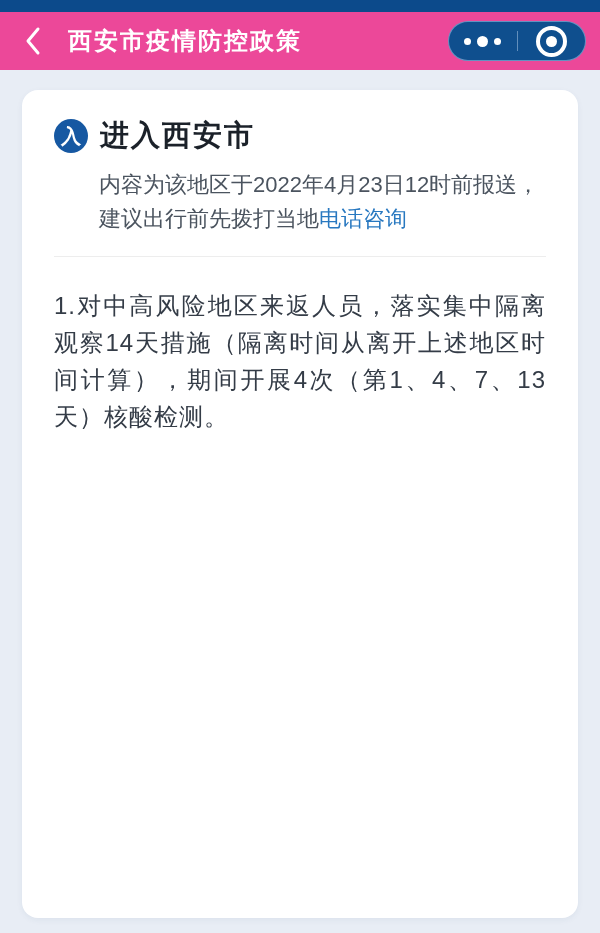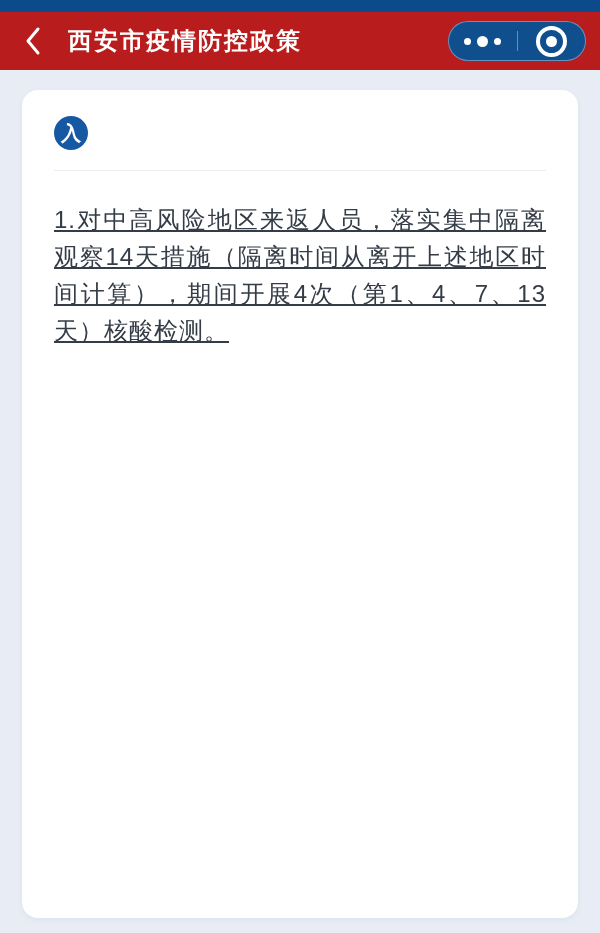"西安市疫情防控政策" .navbar { background: #b91c1c -> #ec4899 }
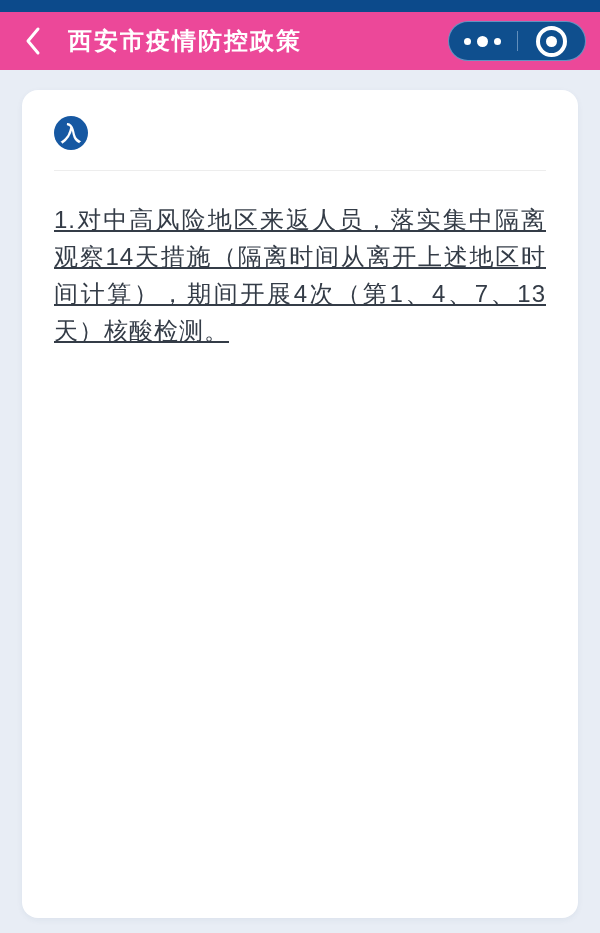"进入西安市" h1.section-title { html: none -> <h1>进入西安市</h1> }
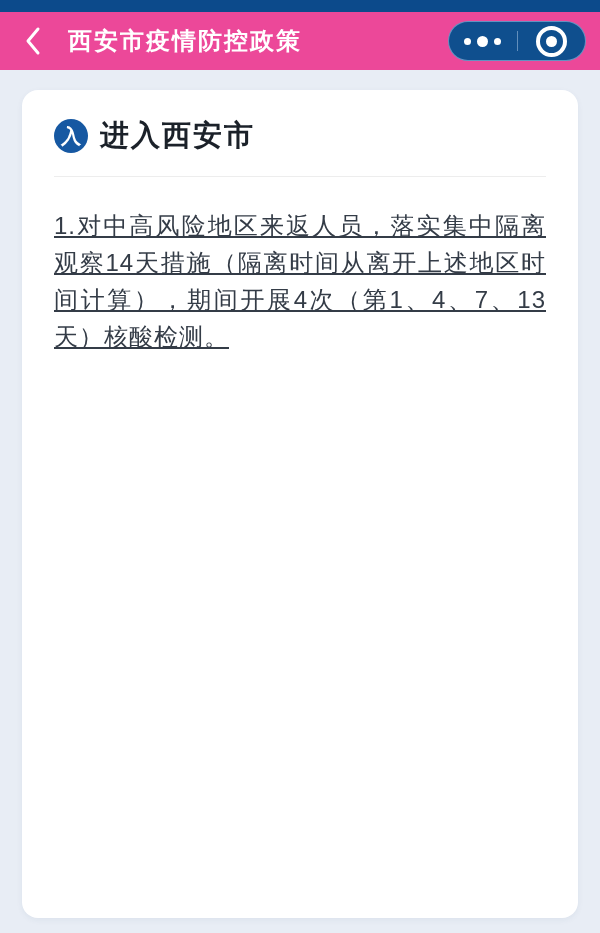"内容为该地区于2022年4月23日12时前报送，建议出行前先拨打当地电话咨询" p.subtitle { html: none -> <p><span>内容为该地区于2022年4月23日12时前报送，建议出行前先拨打当地</span><a>电话咨询</a></p> }
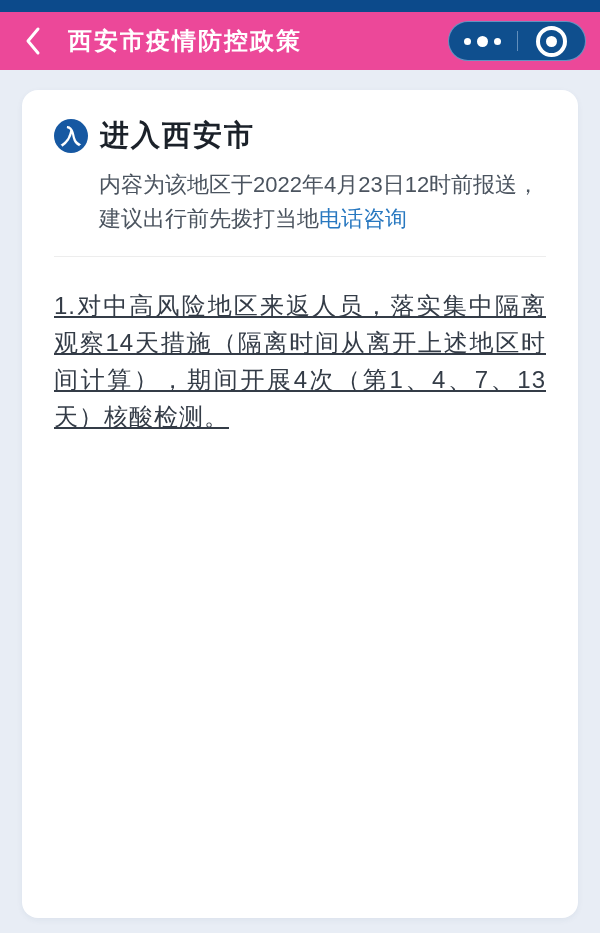"1.对中高风险地区来返人员，落实集中隔离观察14天措施（隔离时间从离开上述地区时" .policy-body { text-decoration: underline -> none }
